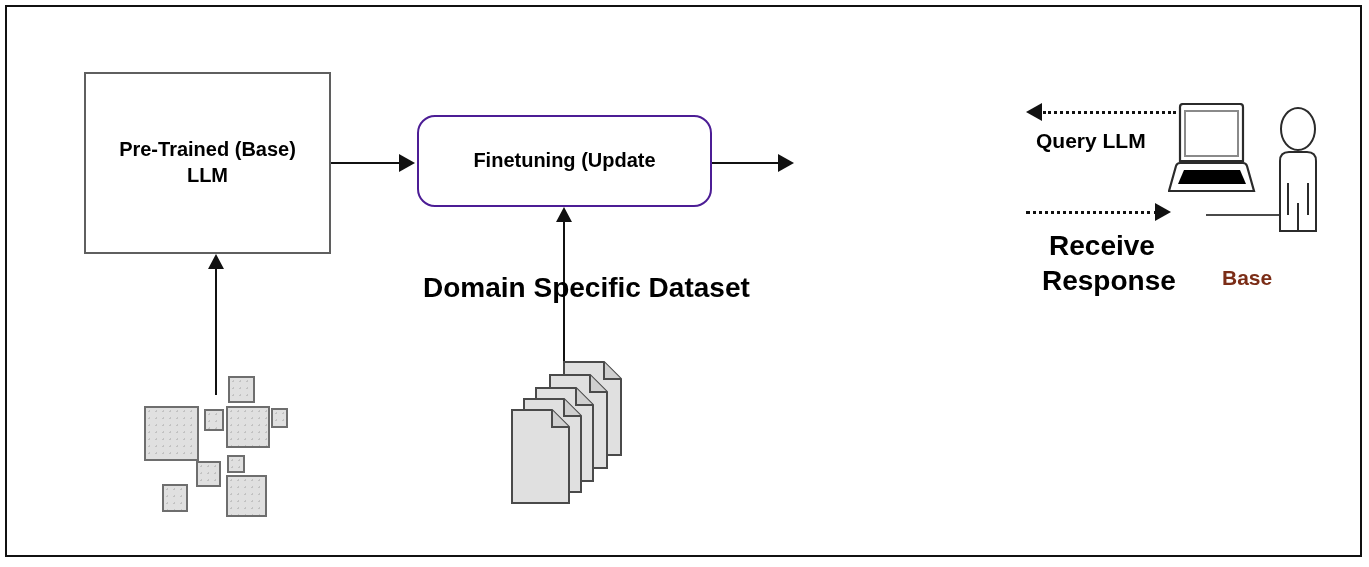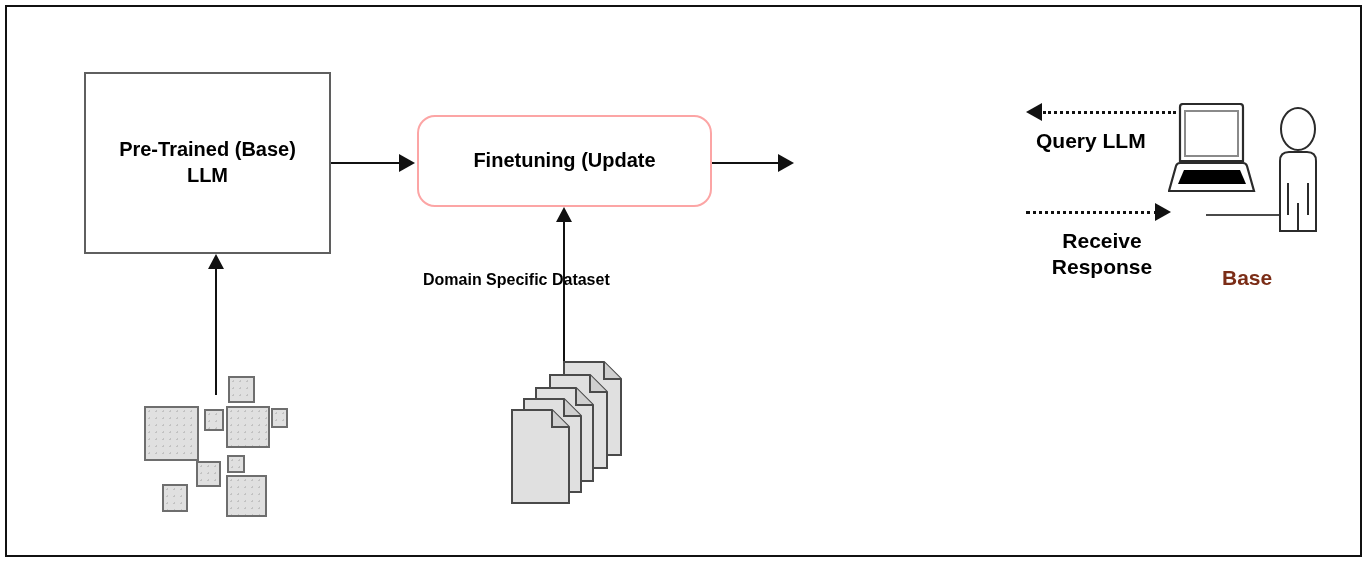"Finetuning (Update" .node-round { border: 2px solid #fca5a5 -> 2px solid #4c1d95 }
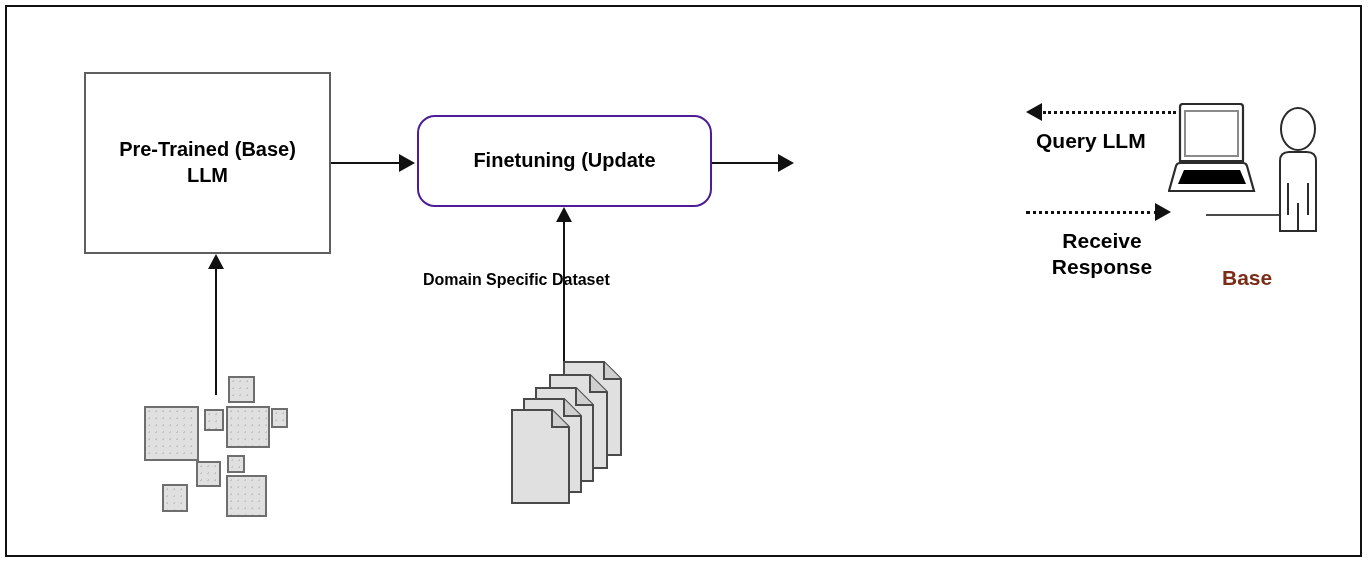"Receive" #lbl-receive { font-size: 21px -> 28px }
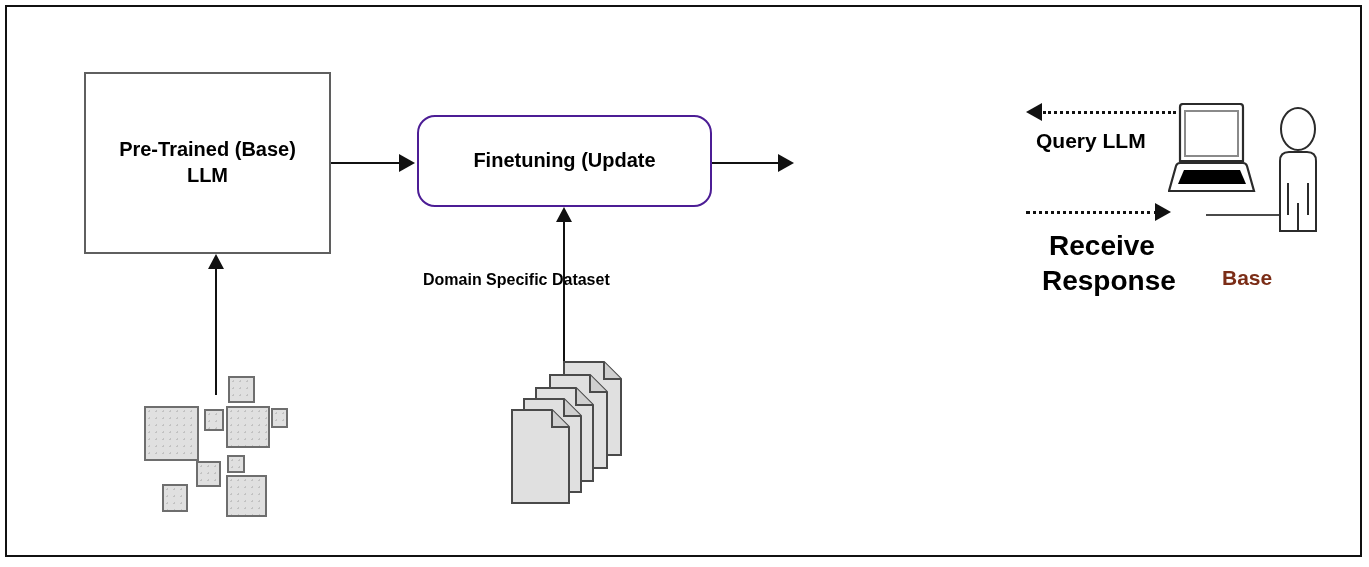"Domain Specific Dataset" #lbl-domain { font-size: 16px -> 28px }
